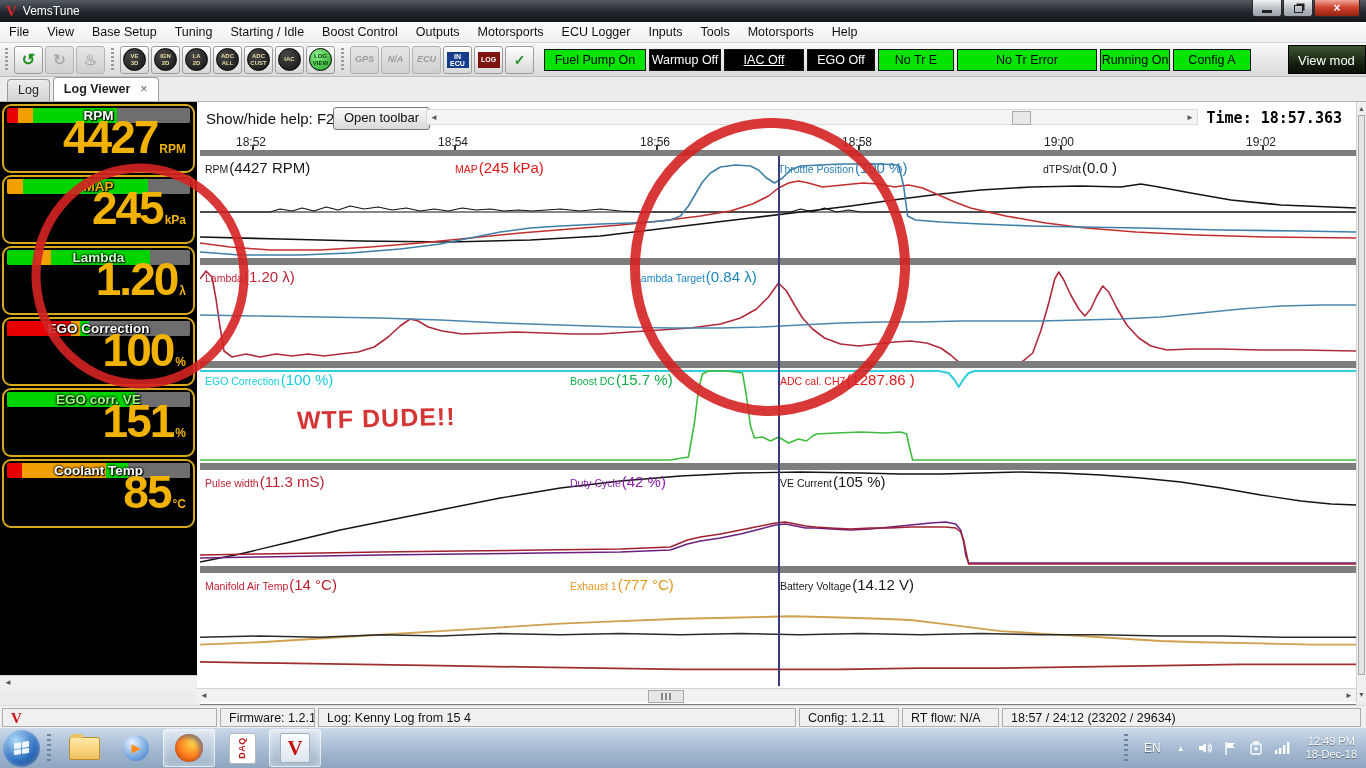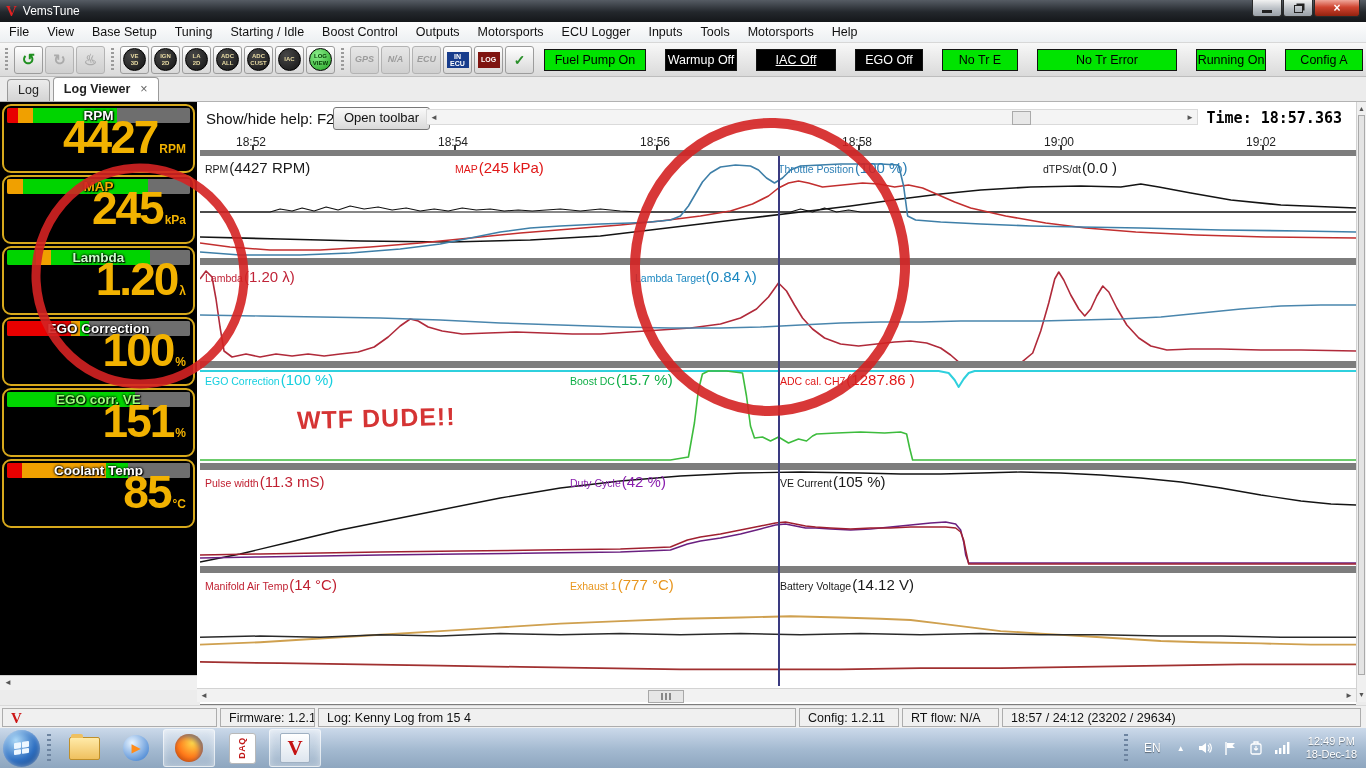"Fuel Pump On" #chips { gap: 16px -> none }
